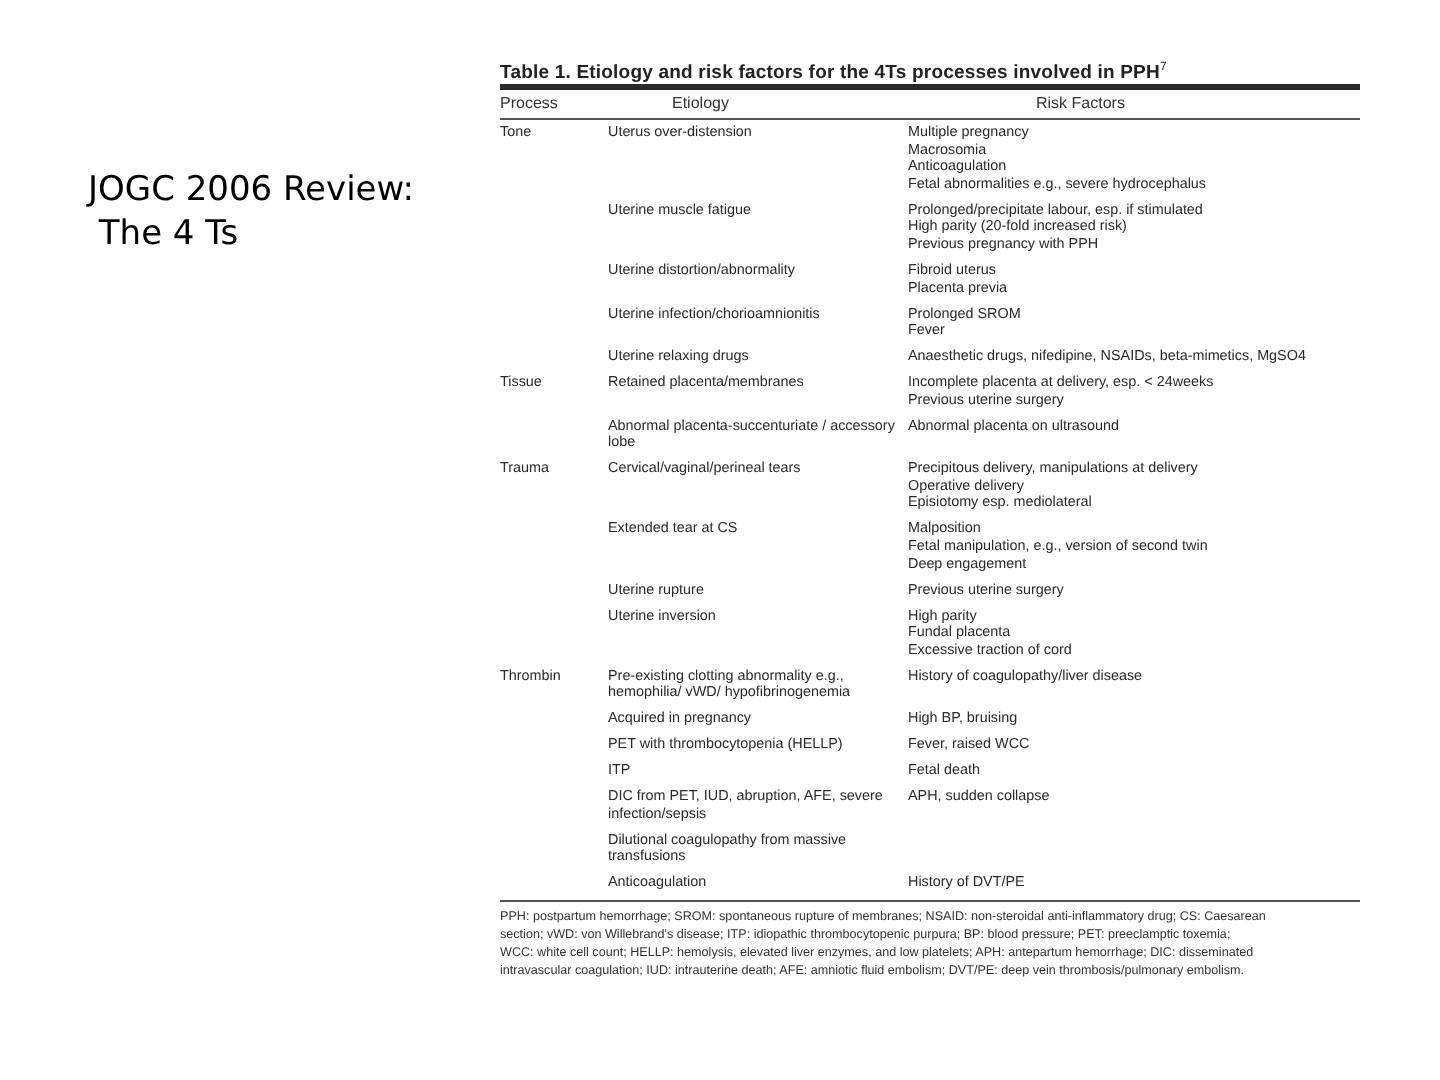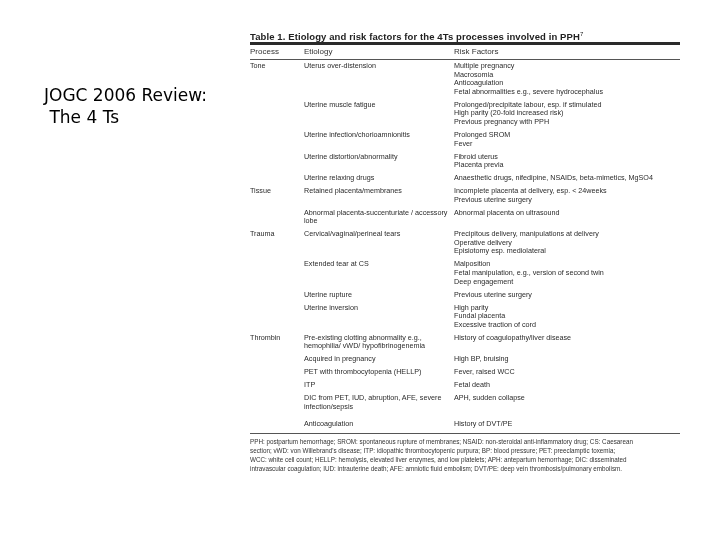"Process" .hdr { gap: none -> 32px }
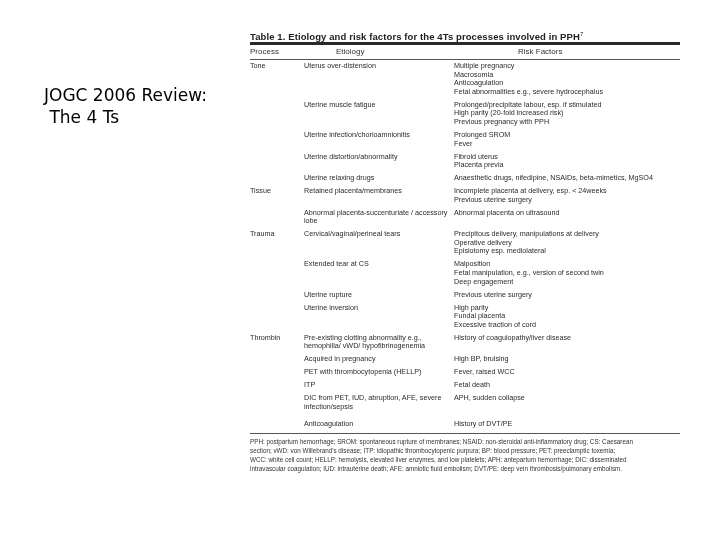"Uterine infection/chorioamnionitis" div.row { order: before "Uterine distortion/abnormality" -> after "Uterine distortion/abnormality" }
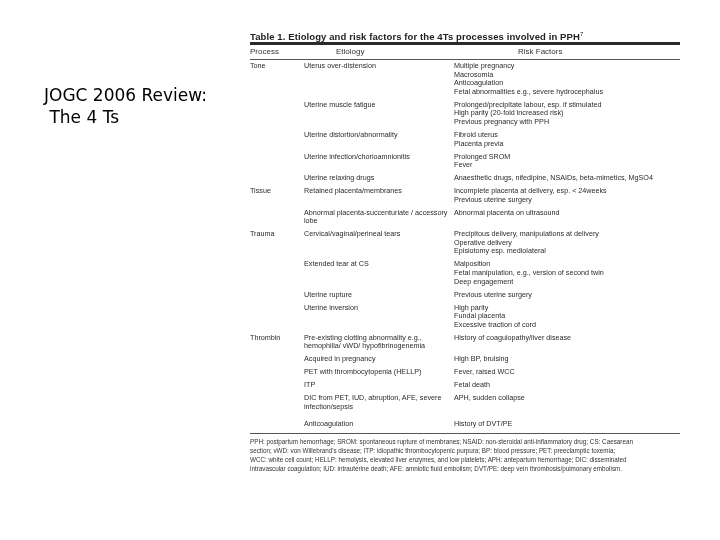"Dilutional coagulopathy from massive" div.c2 { html: none -> <div>Dilutional coagulopathy from massive transfusions</div> }
